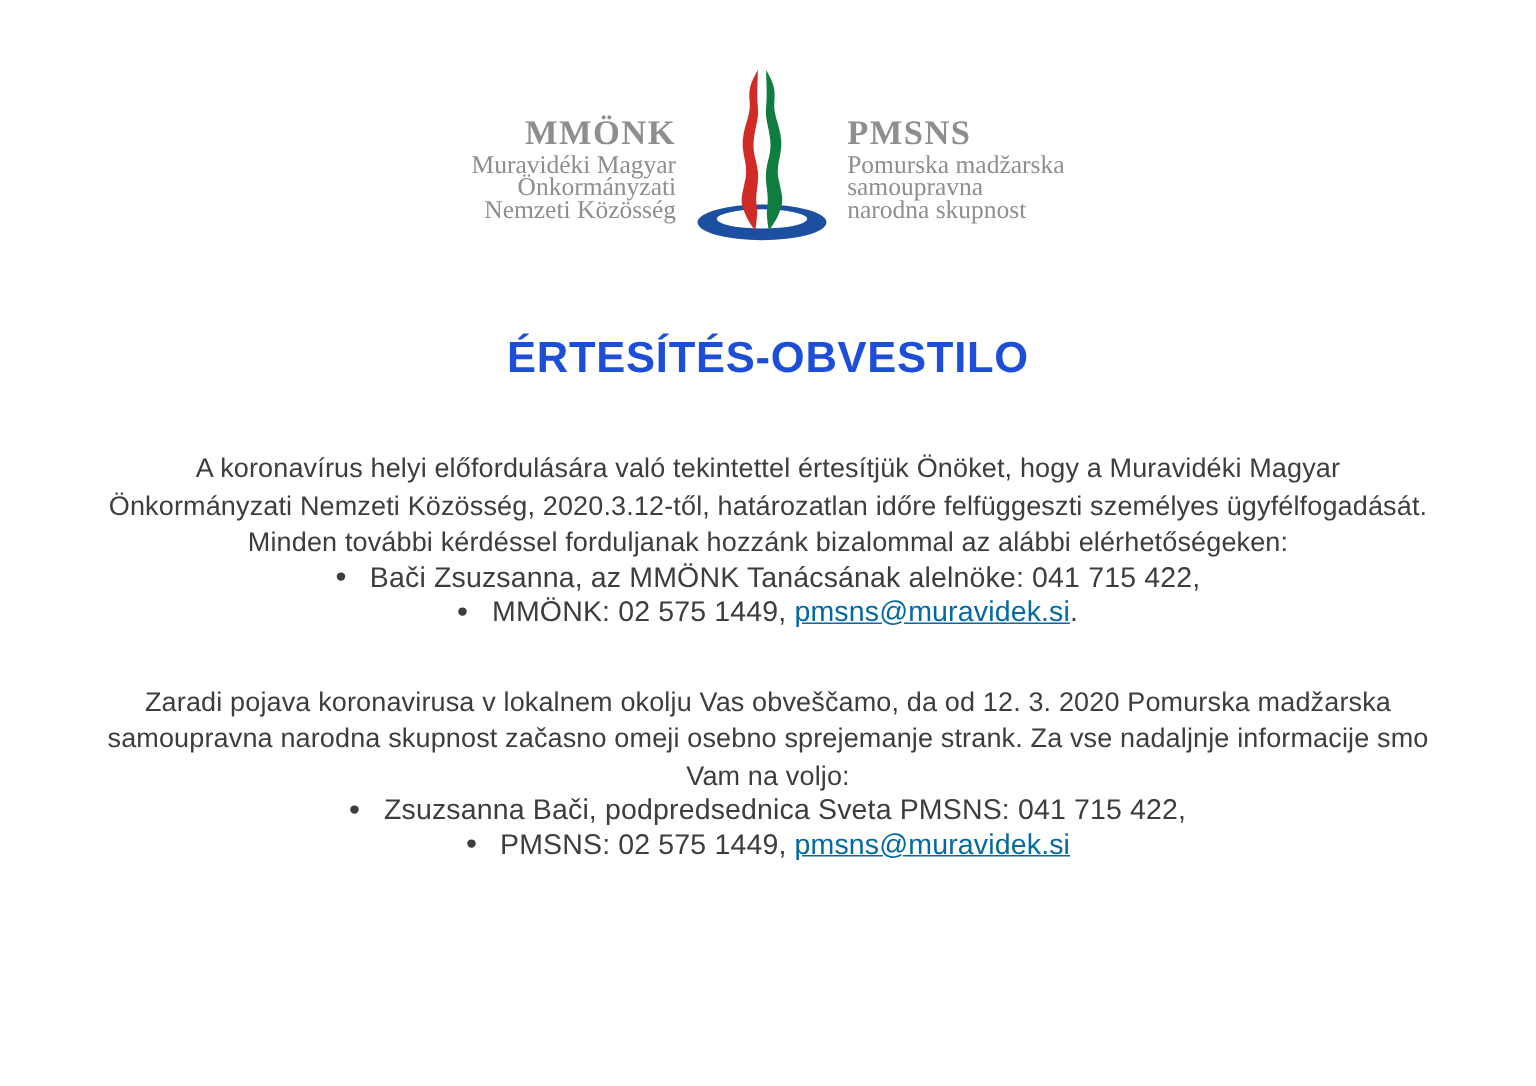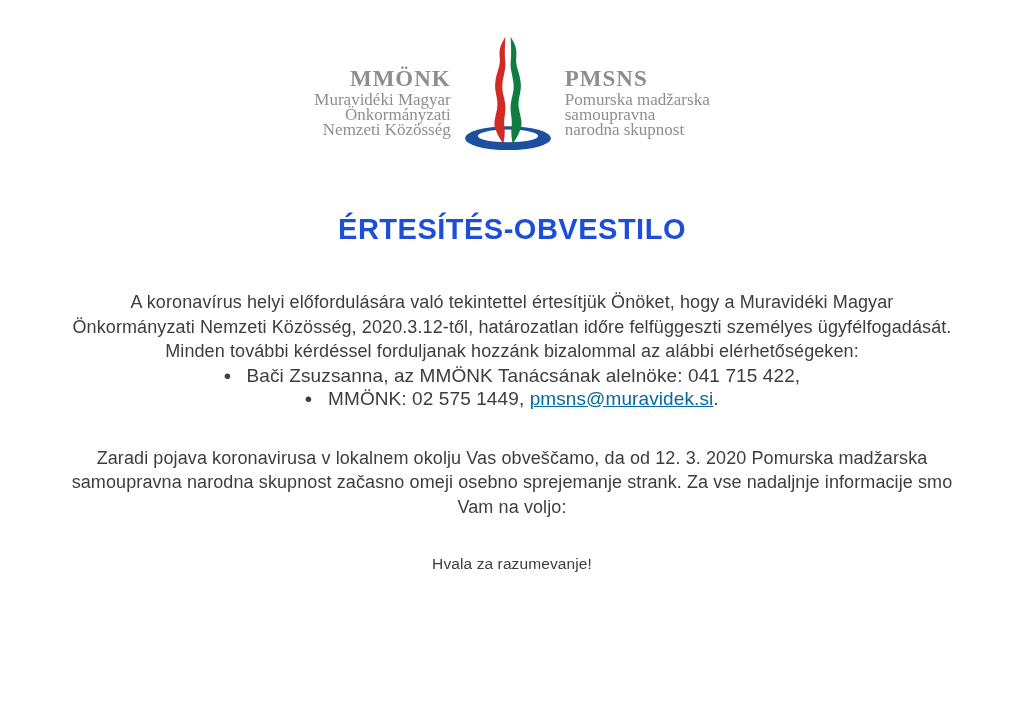"MMÖNK" .logo { padding-top: 34px -> 44px }
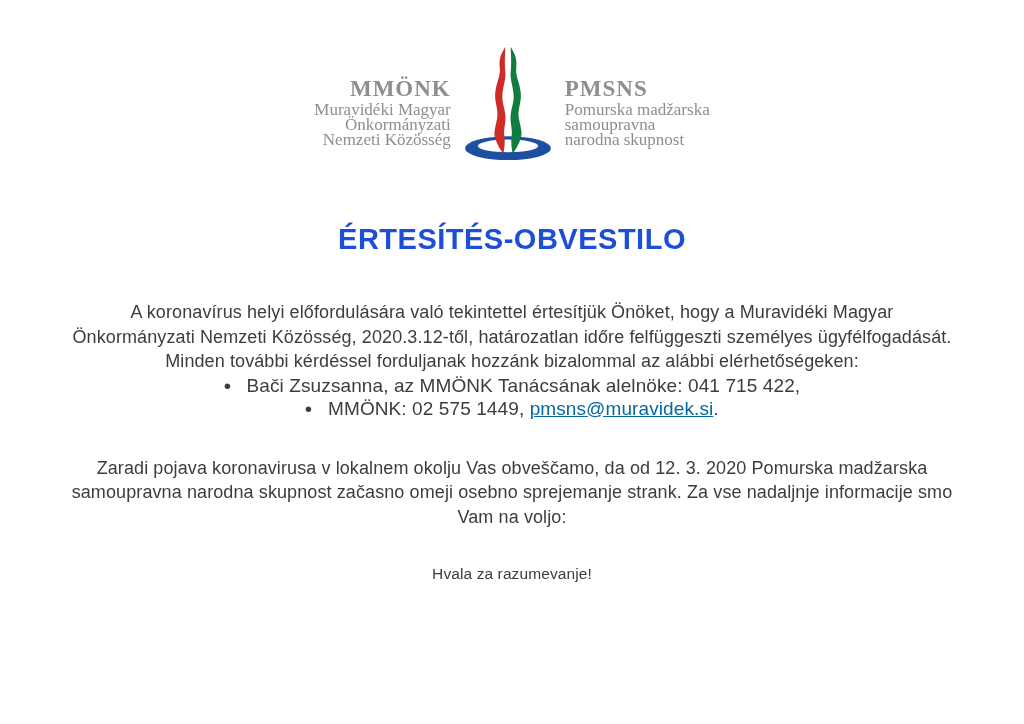"• Zsuzsanna Bači, podpredsednica Sveta" div.bullets { html: none -> <div> <div><span>•</span><span>Zsuzsanna Bači, podpredsednica Sveta PMSNS: 041 715 422,</span></div> <div><span>•</span><span>PMSNS: 02 575 1449, </span><a>pmsns@muravidek.si</a><span></span></div> </div> }
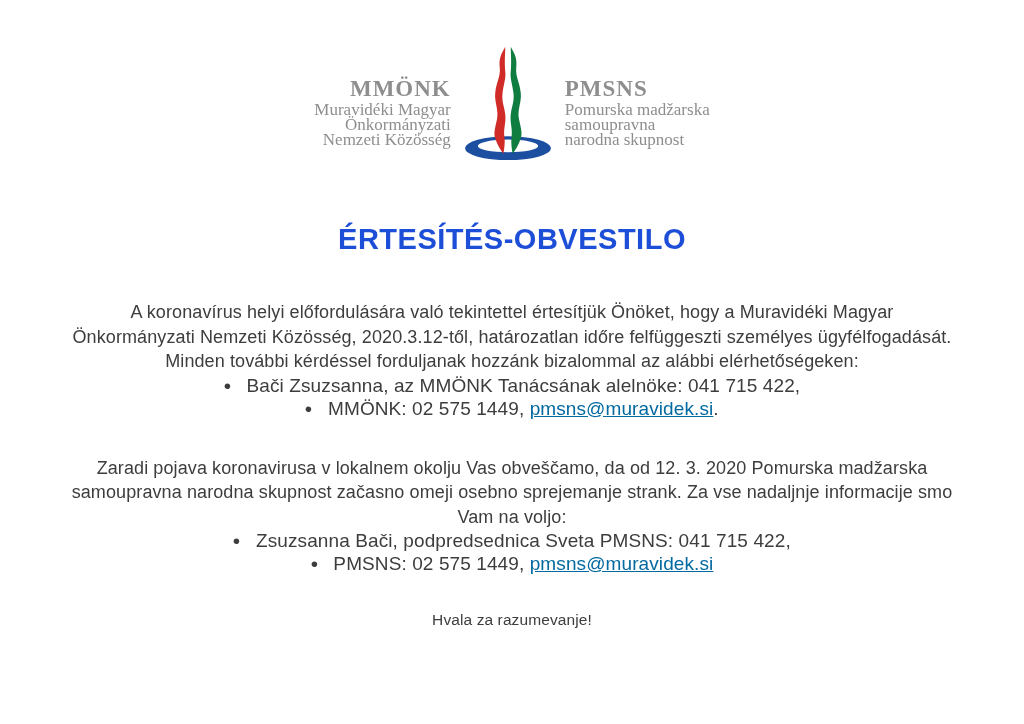"Hvala za razumevanje!" p.closing { html: <p>Hvala za razumevanje!</p> -> none }
